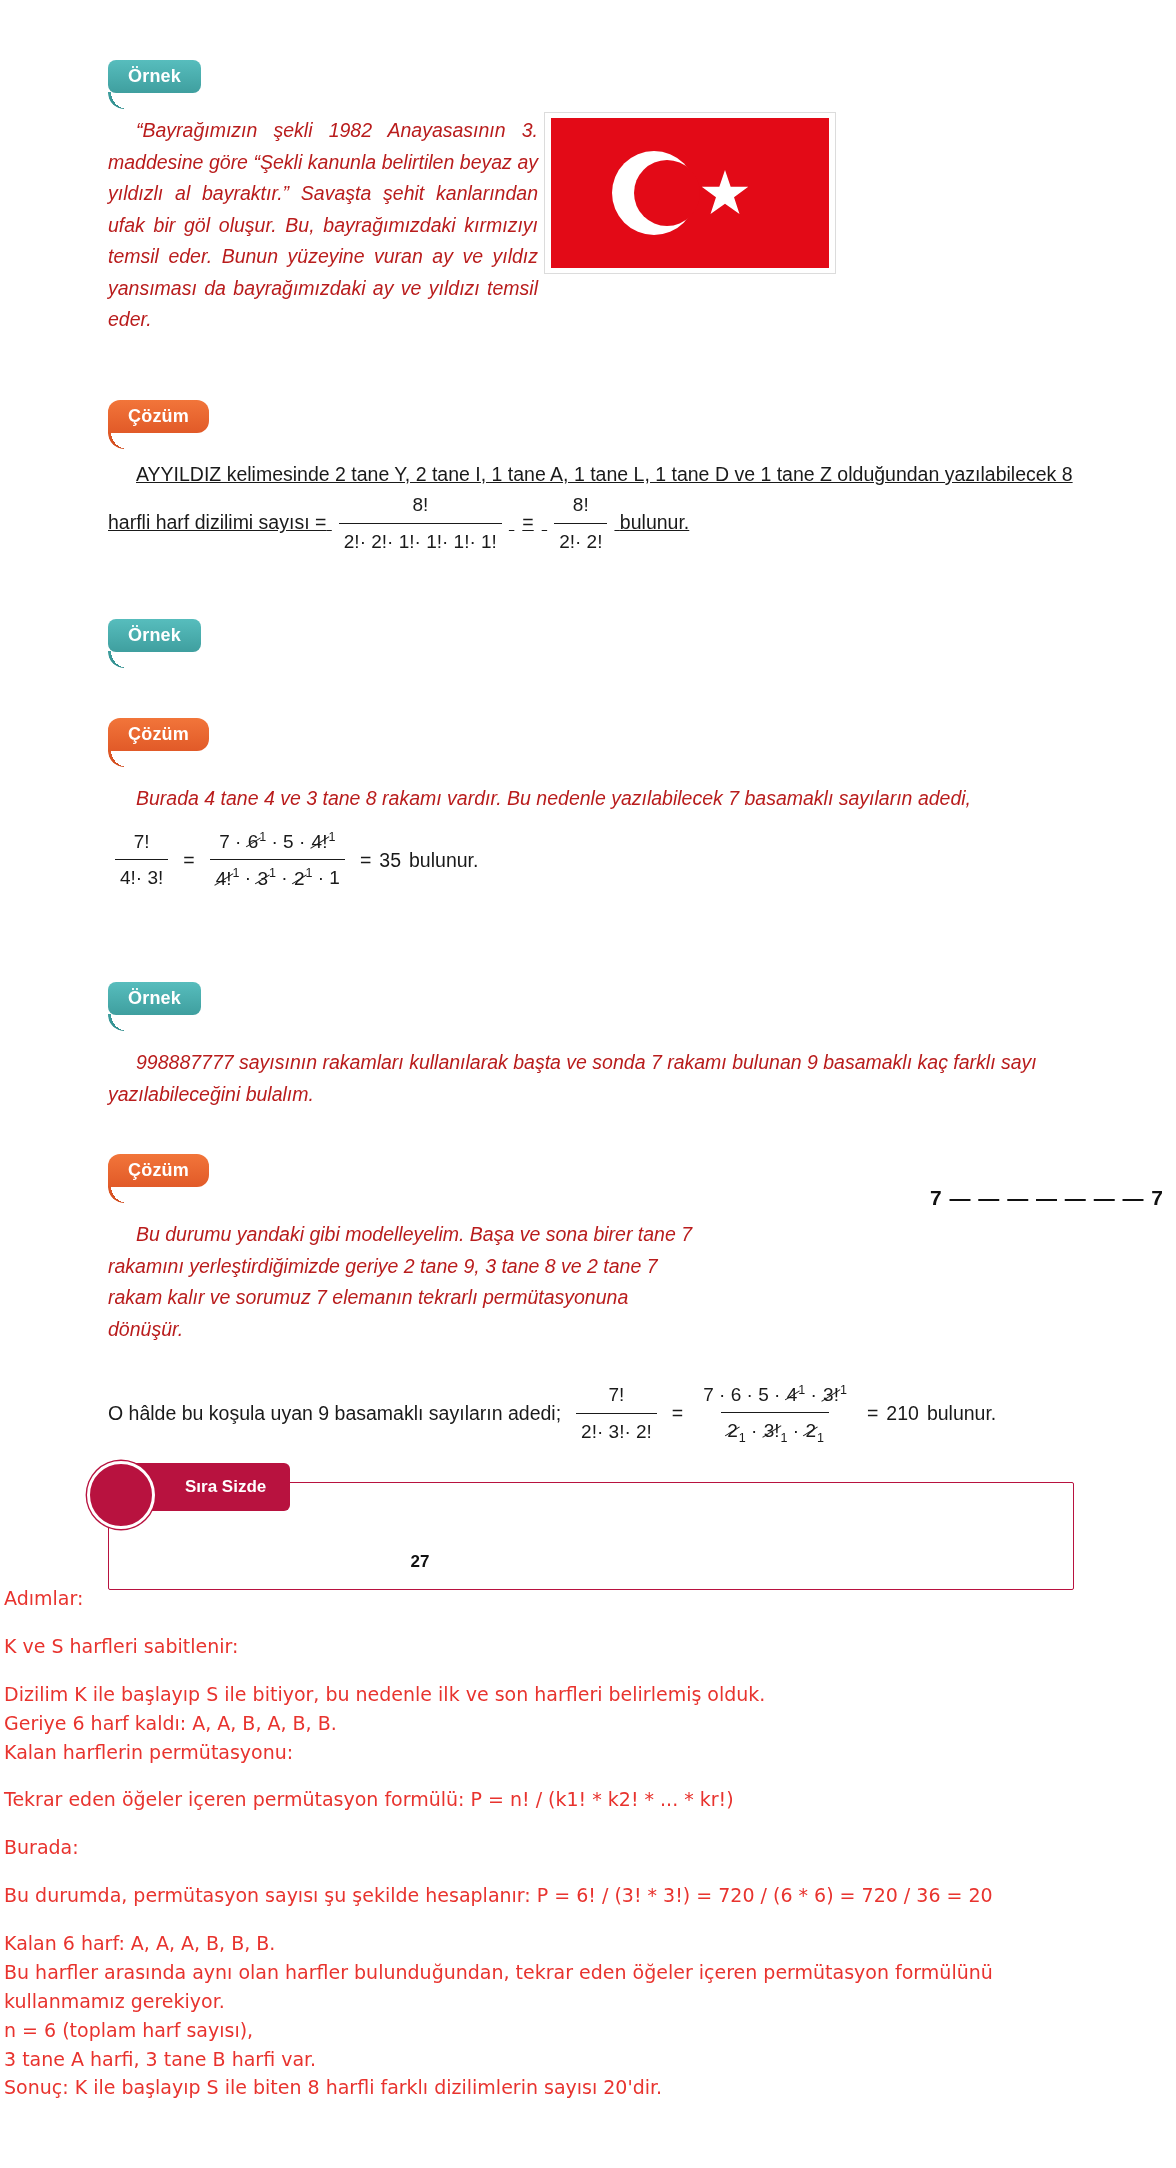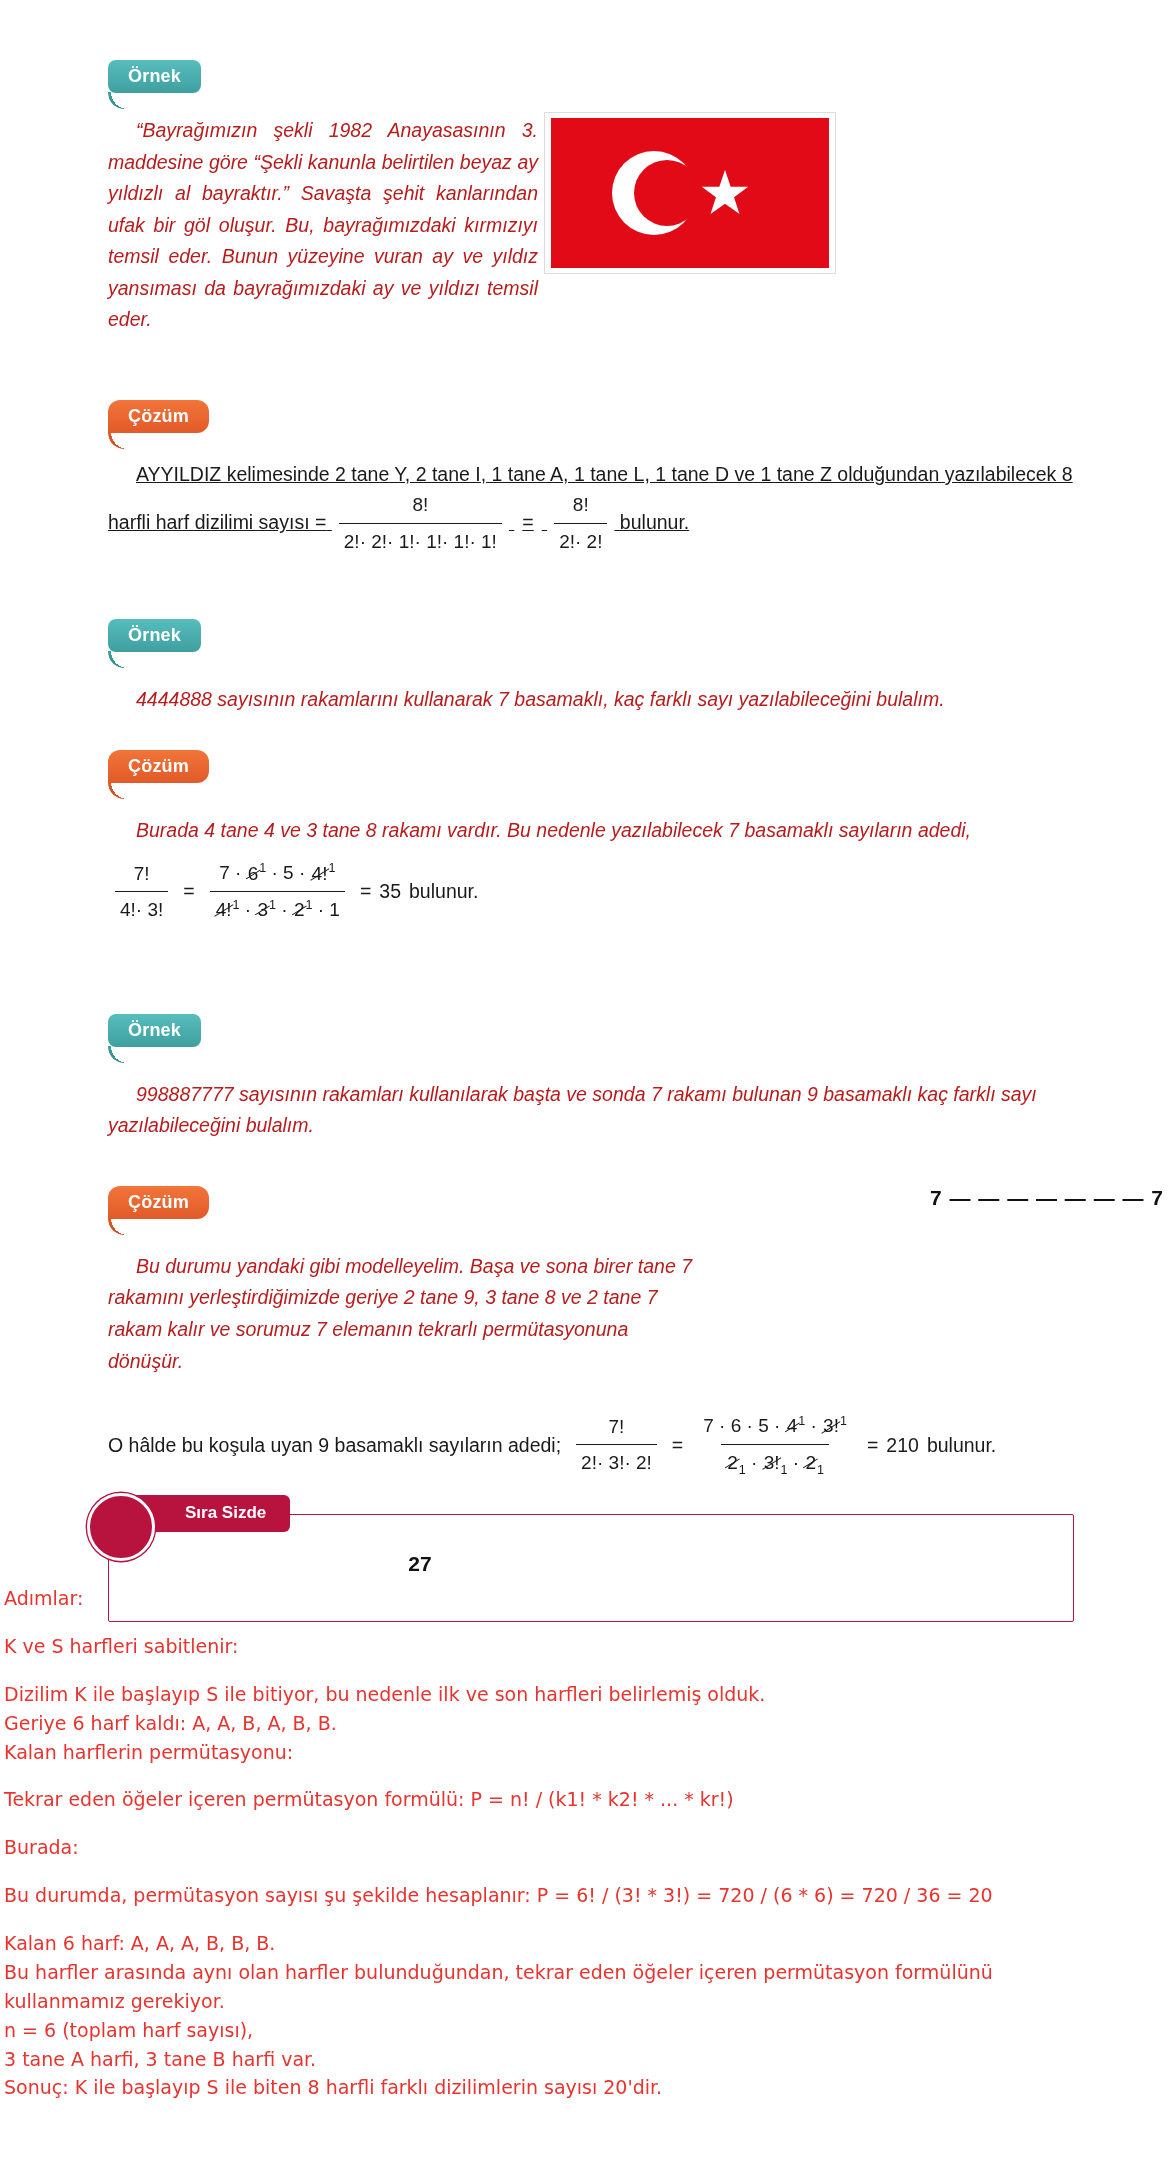"4444888 sayısının rakamlarını kullanarak" p.para { html: <p><span></span><span>4444888 sayısının rakamlarını kullanarak 7 basamaklı, kaç farklı sayı yazılabileceğini bulalım.</span></p> -> none }
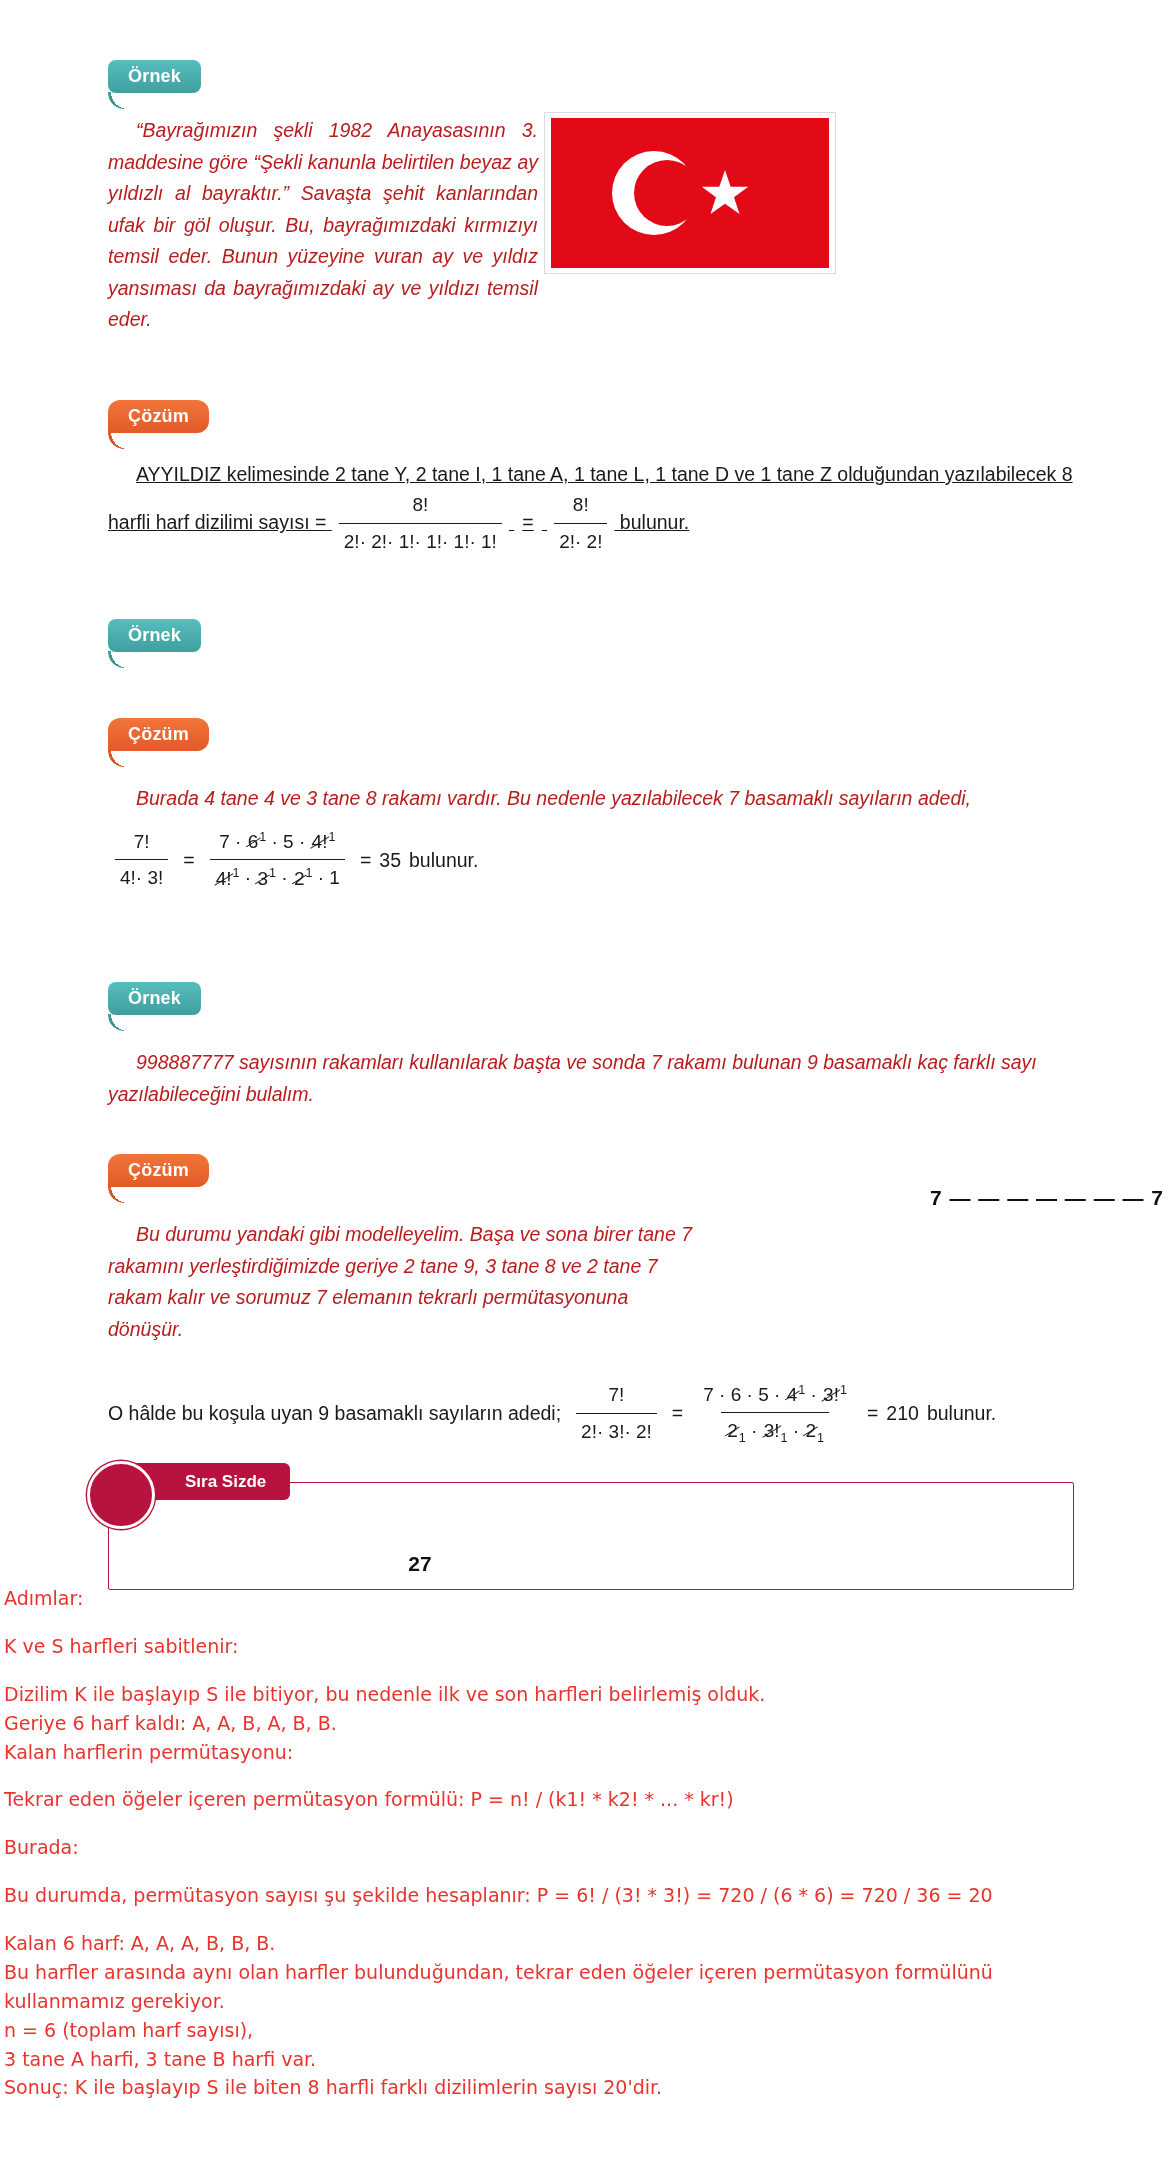"Sıra Sizde" .sira-tab { height: 37px -> 48px }
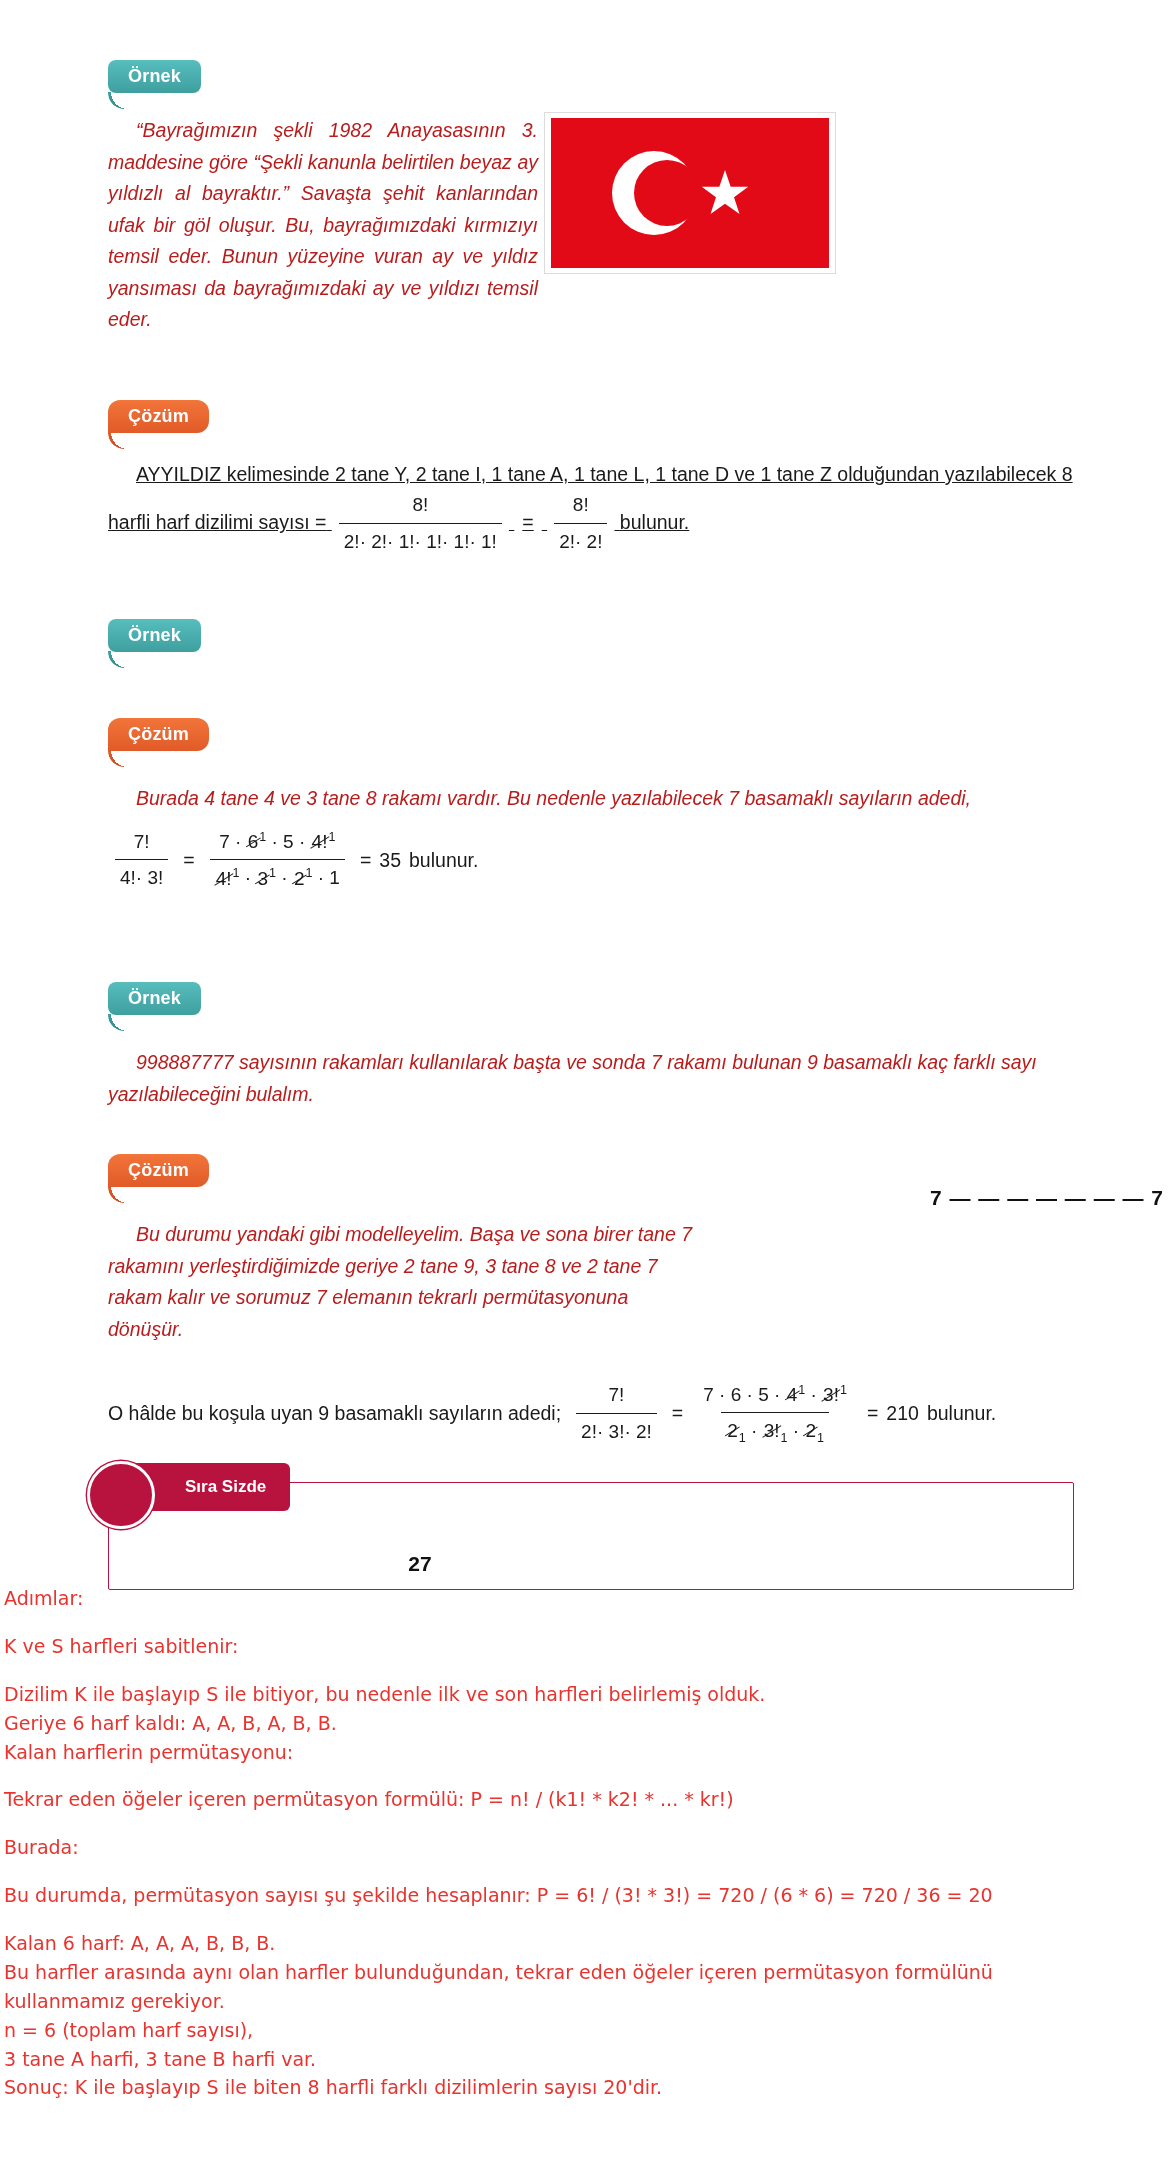"27" .pageno { font-size: 21px -> 17px }
